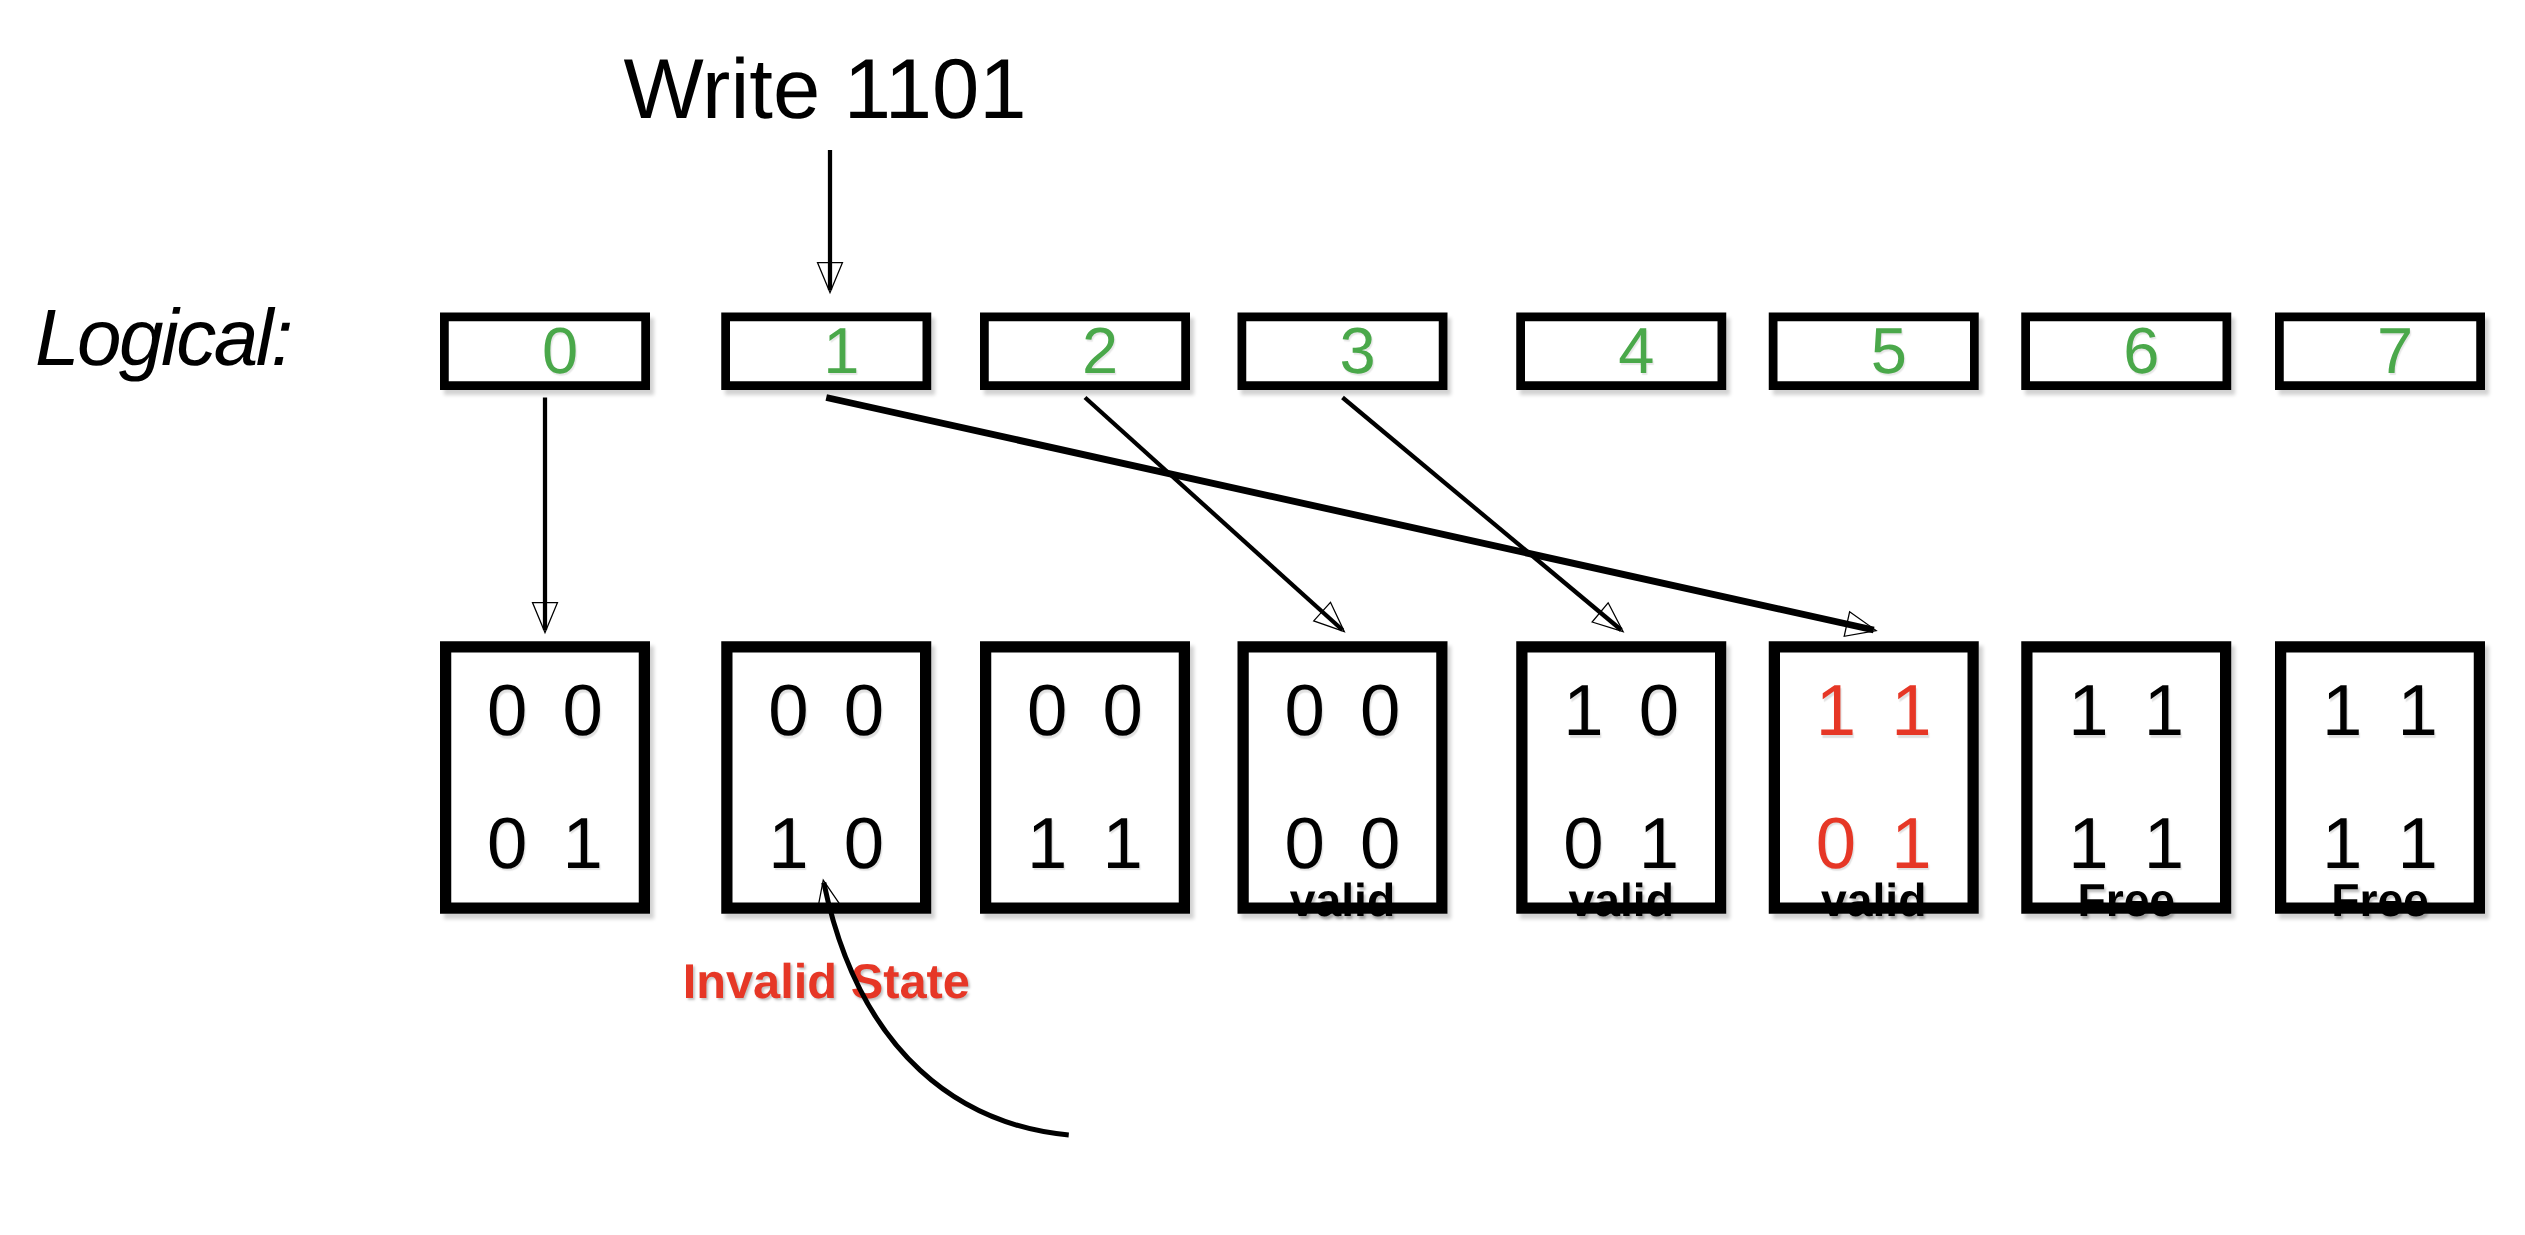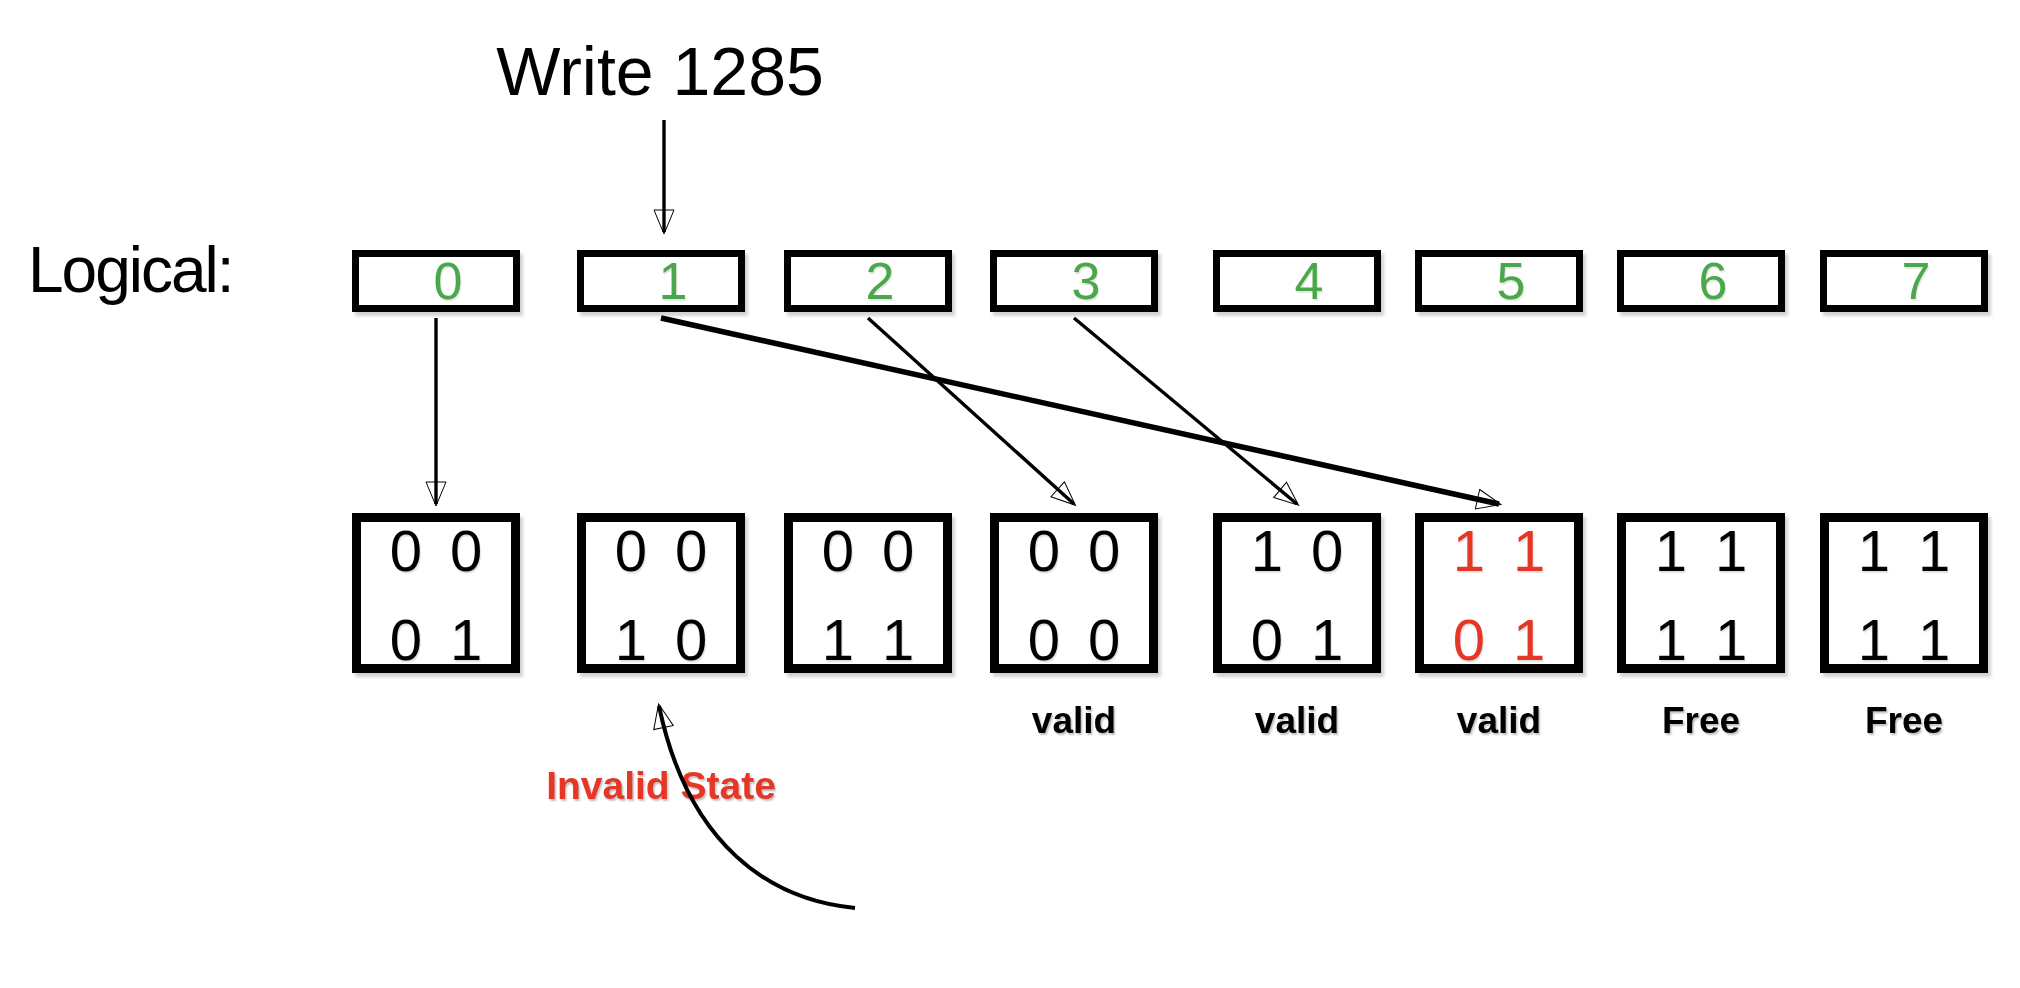"Write 1285" div.write-label { text: 1285 -> 1101 }
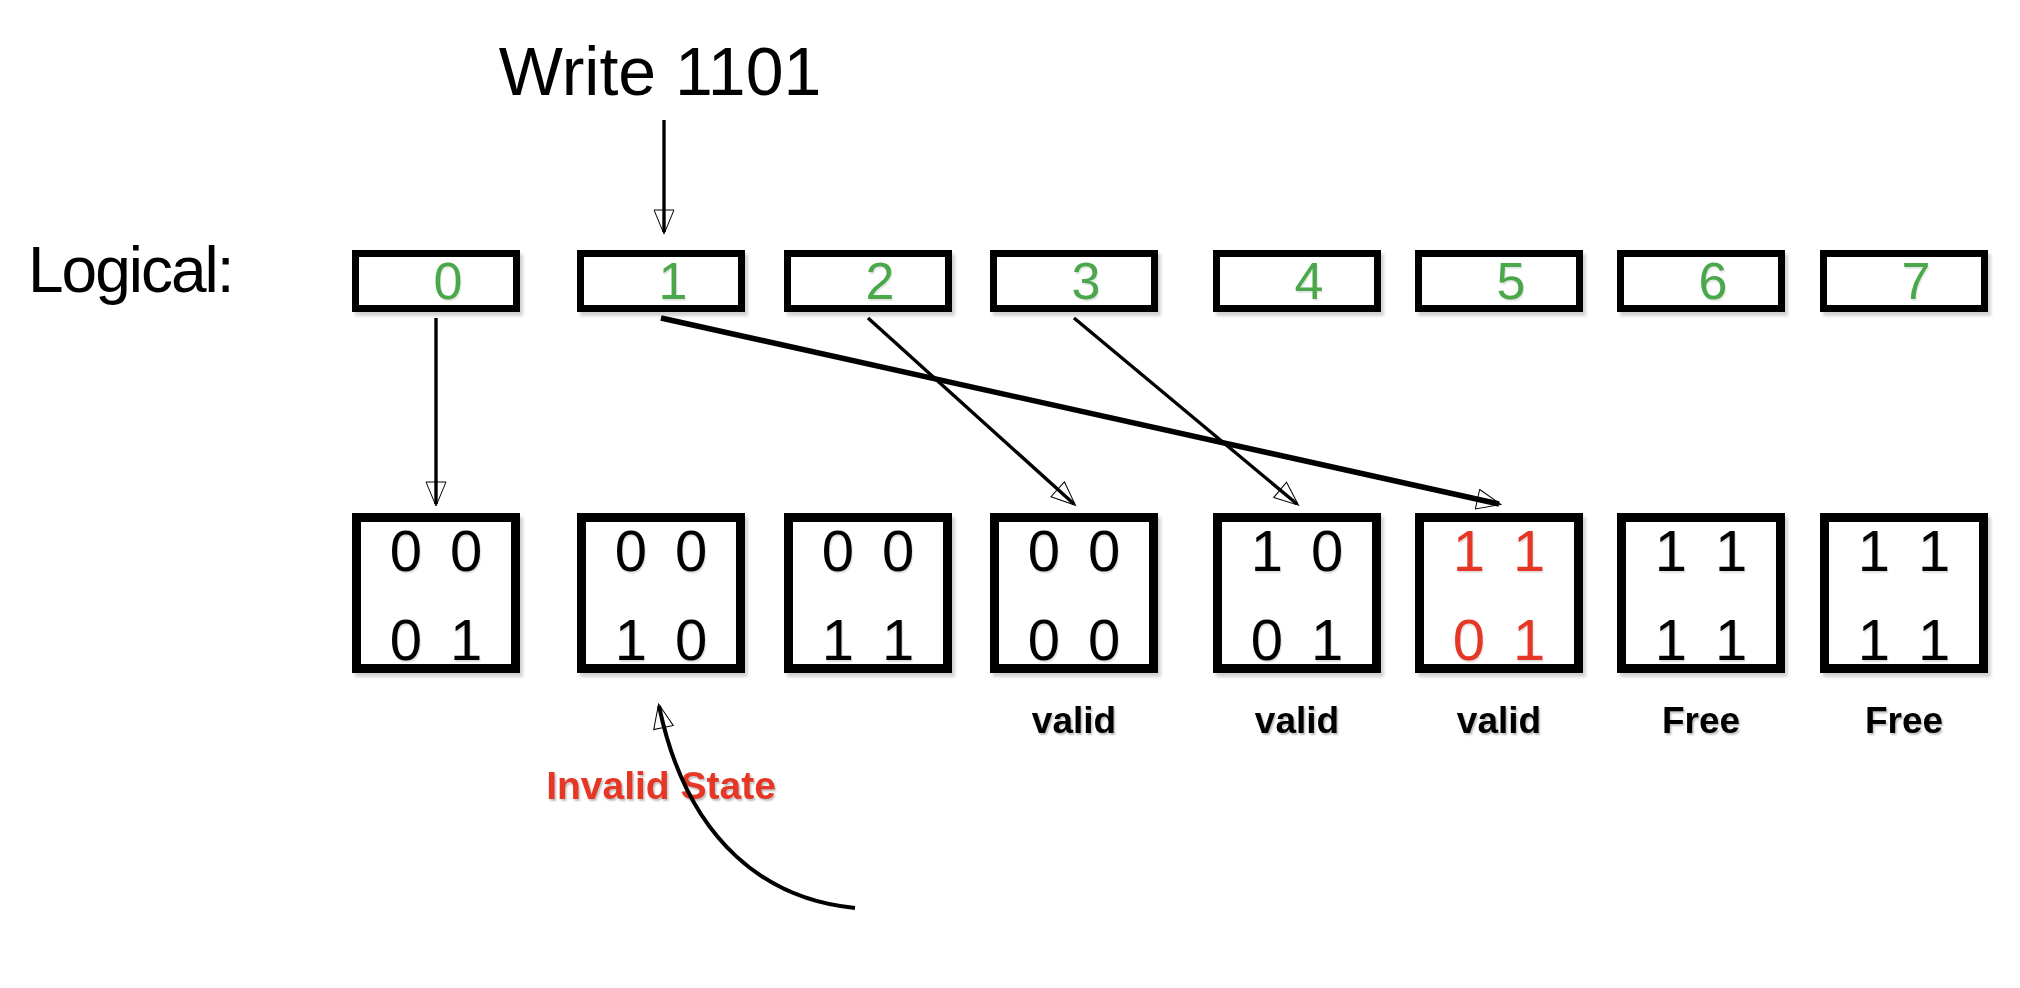"Logical:" .row-label.logical { font-style: none -> italic }
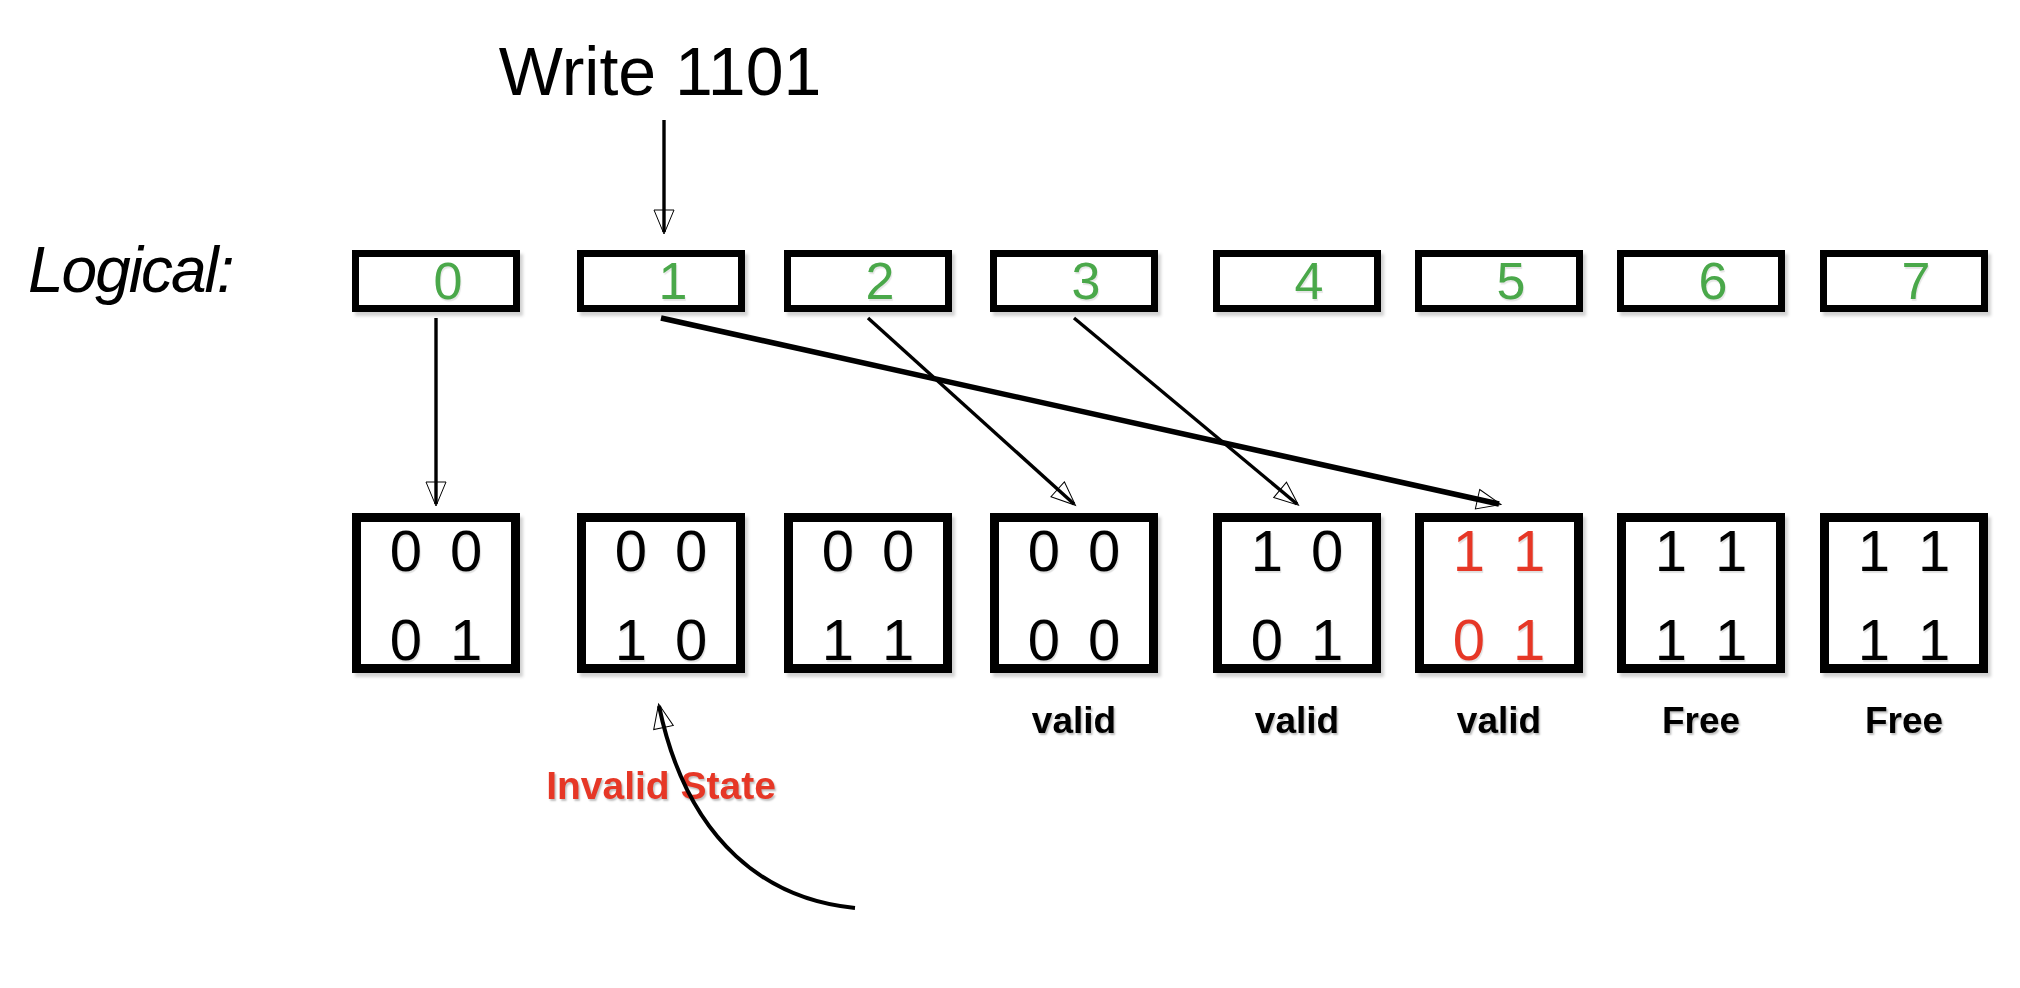"0 0" .pbox { height: 160px -> 218px }
